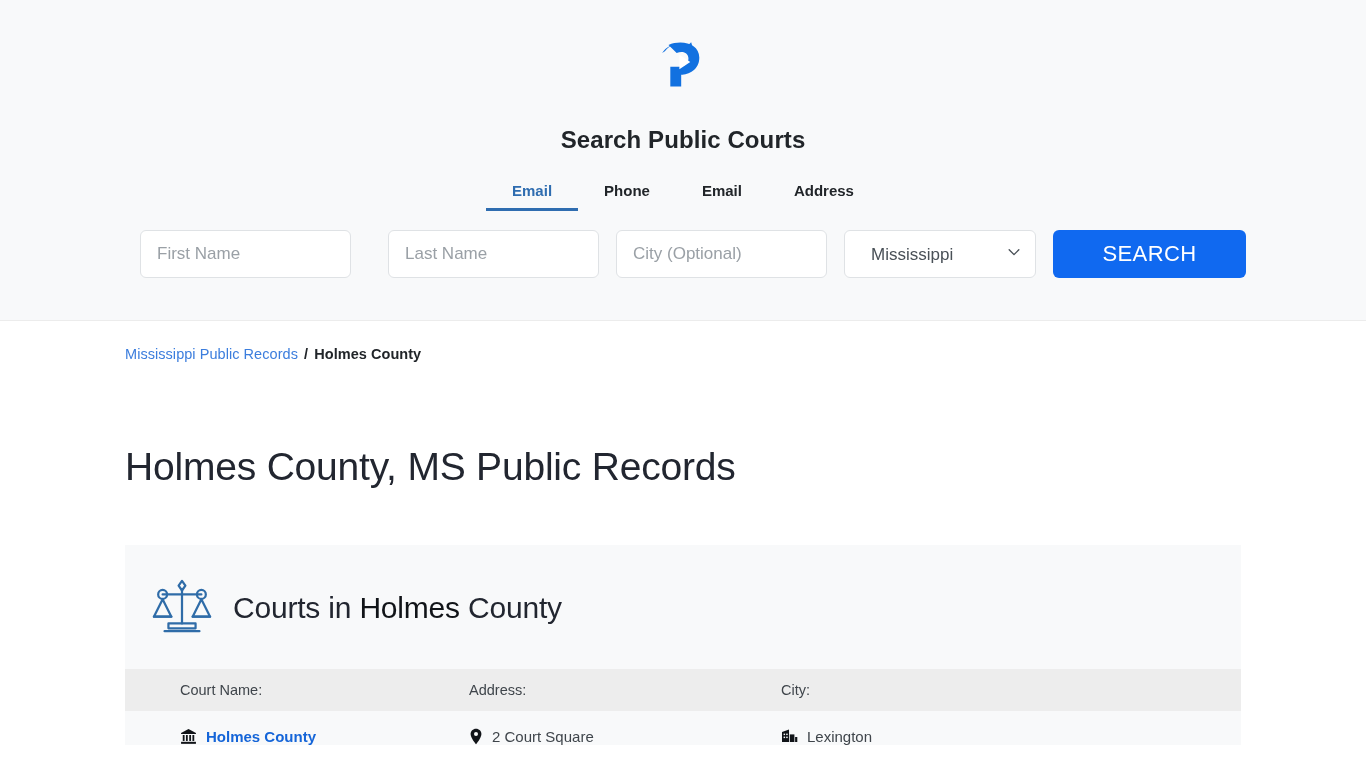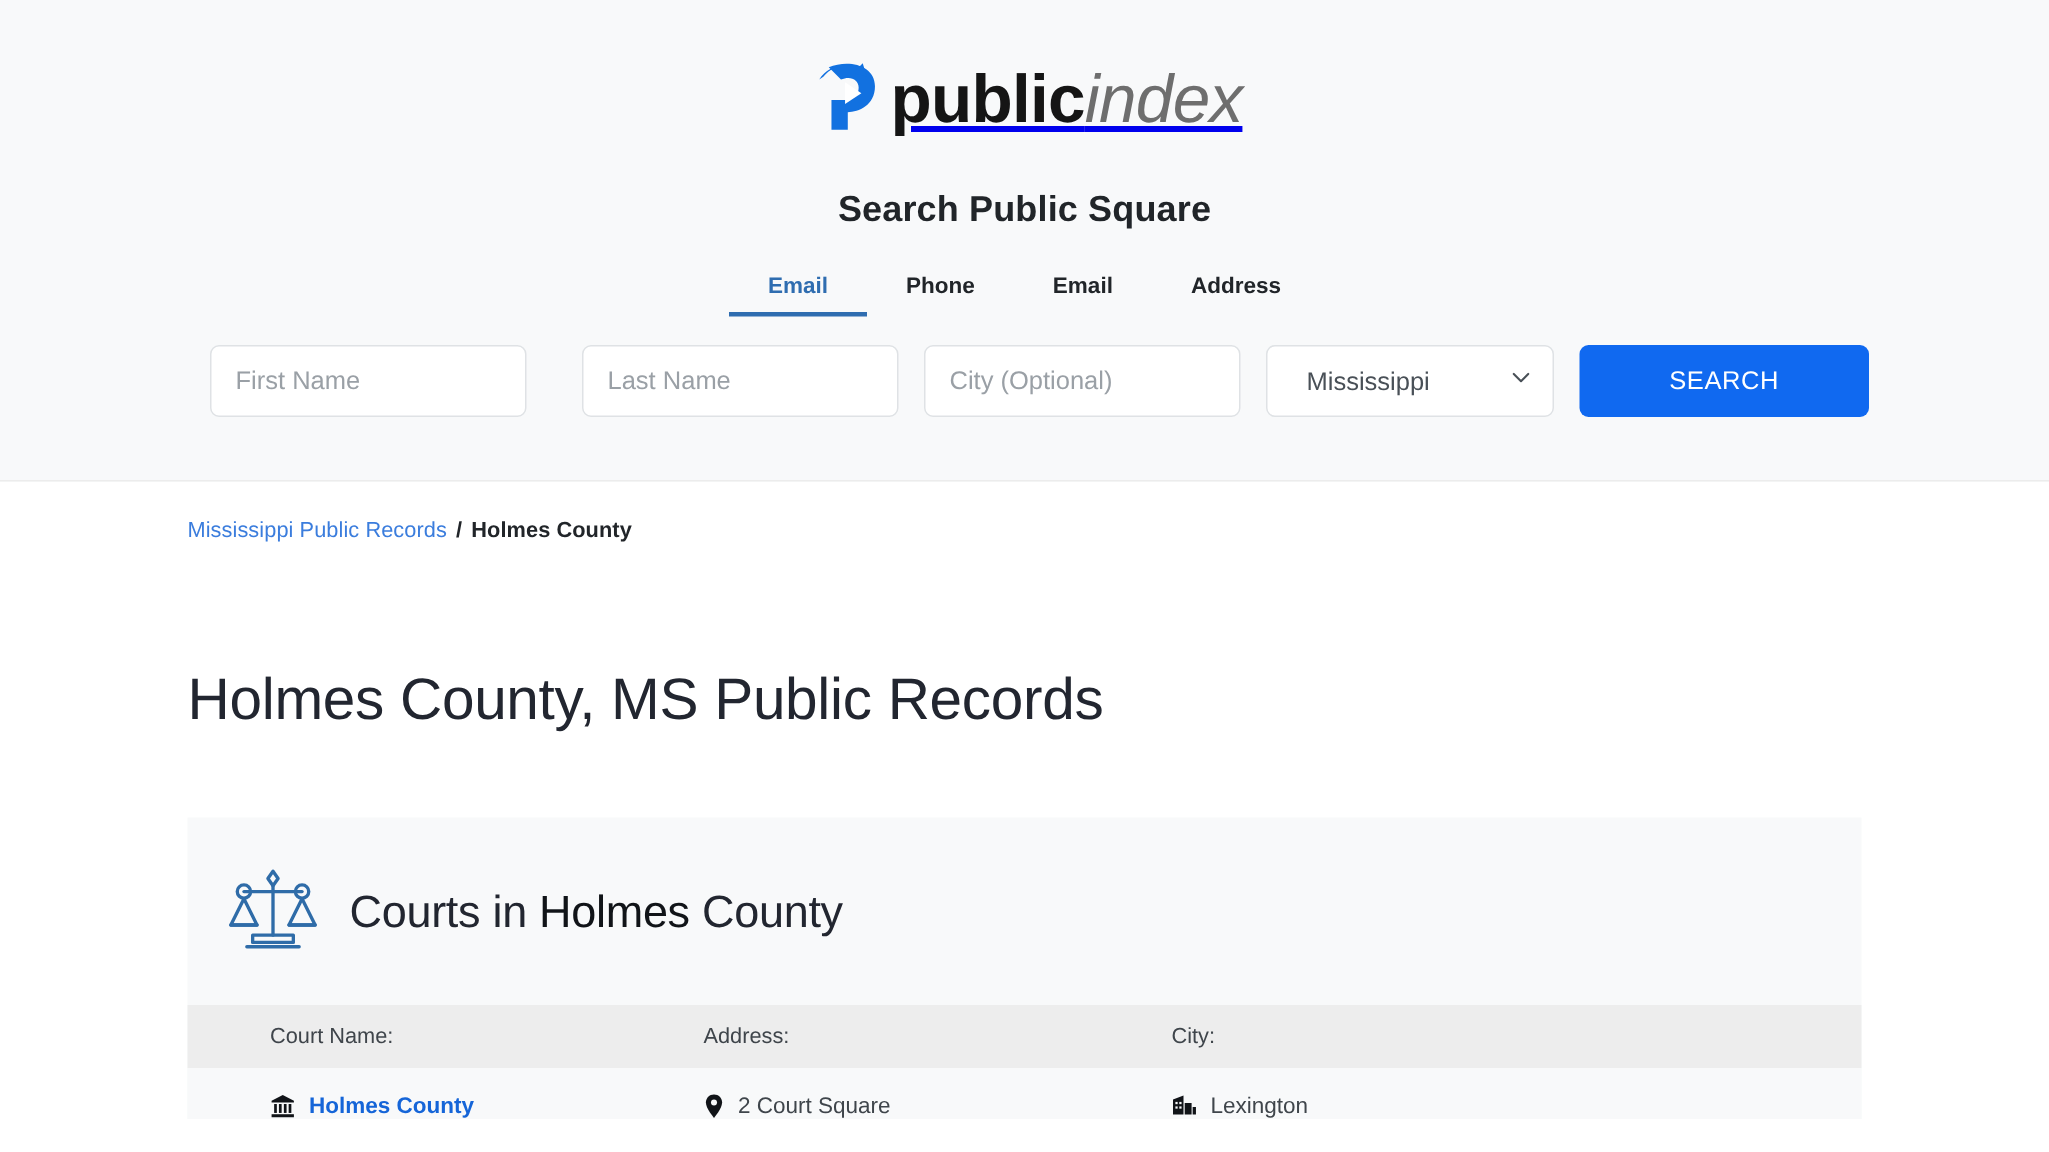"publicindex" span.logo-text { html: <span> <span>public</span><span>index</span> </span> -> none }
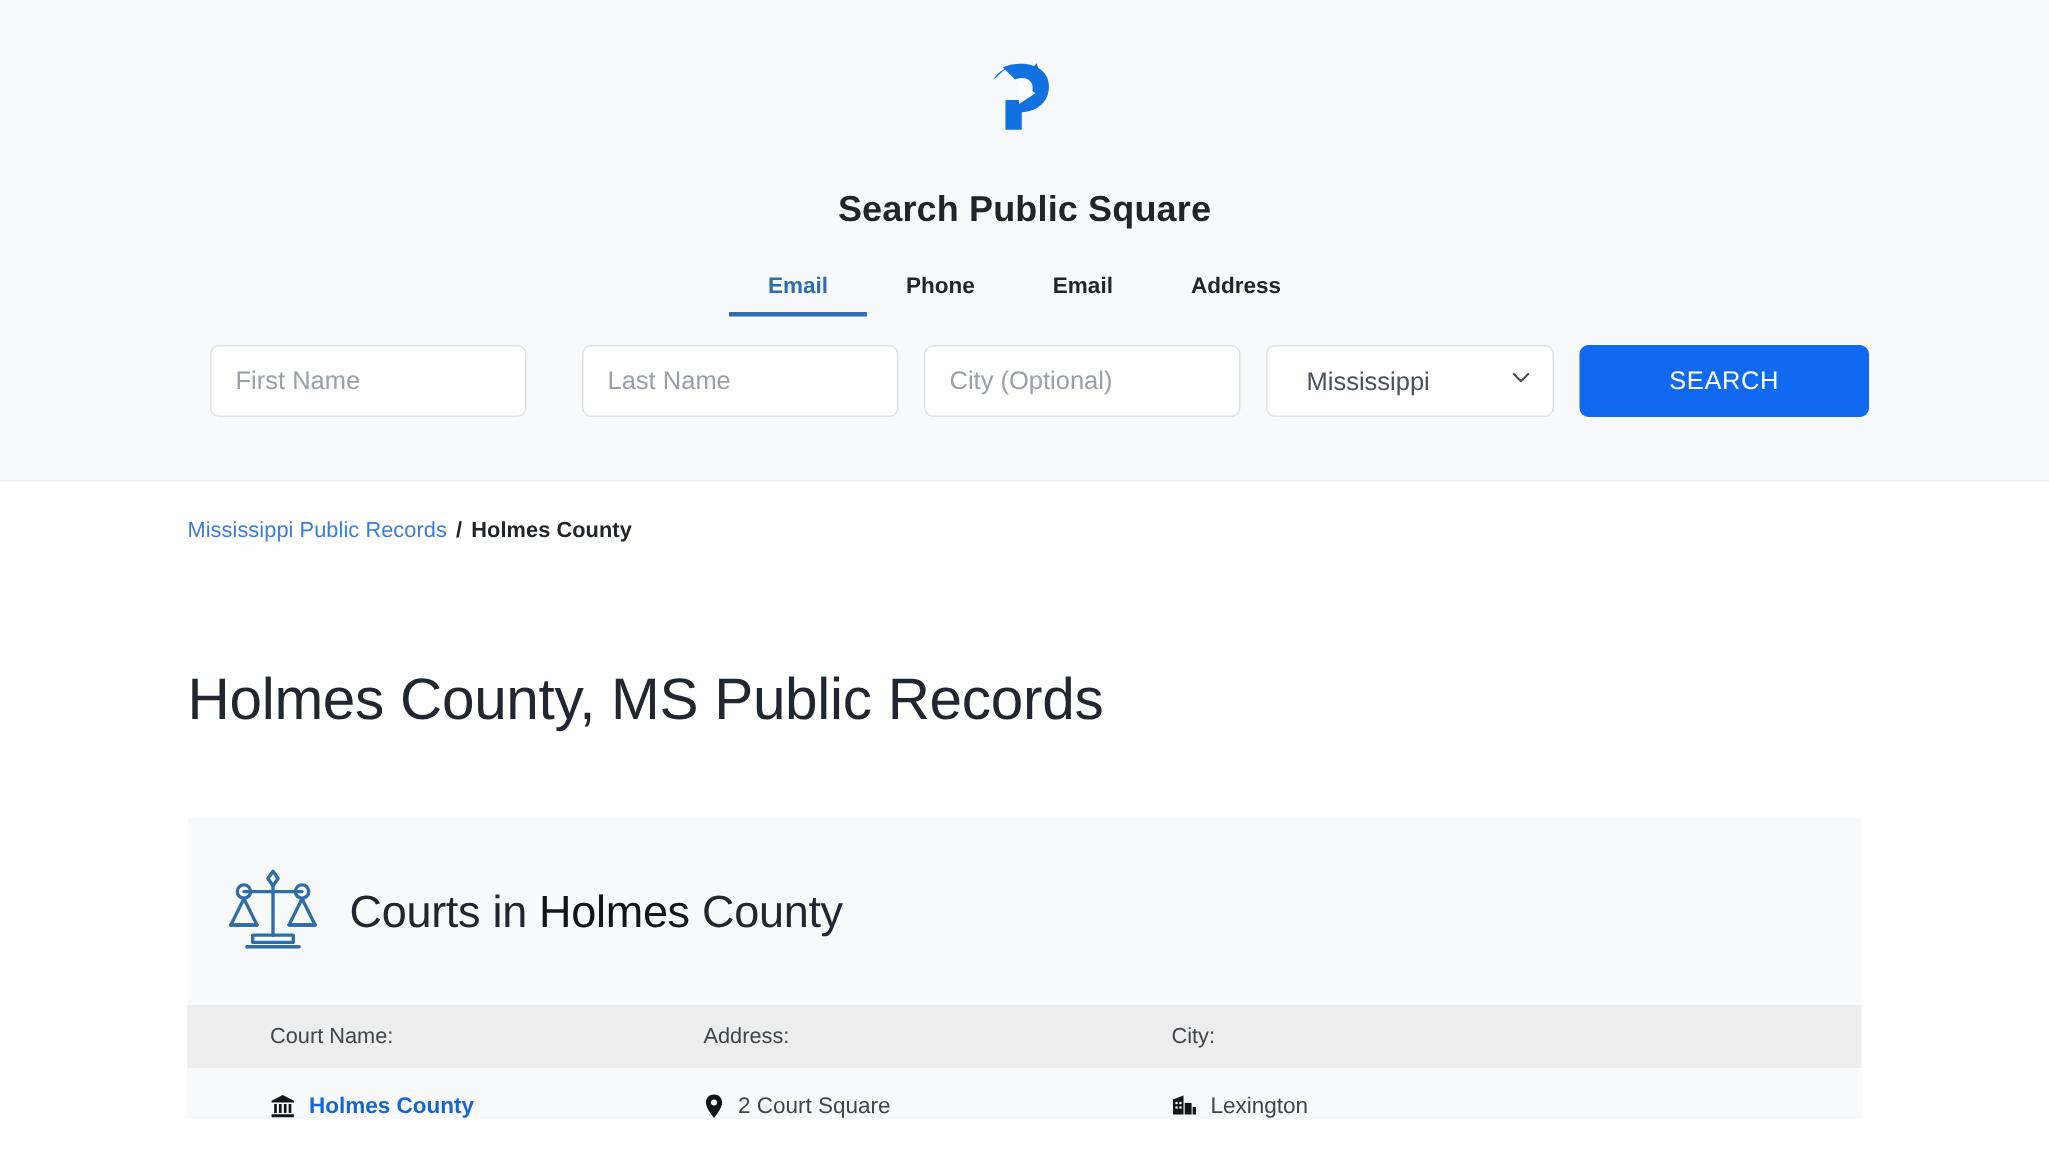"Search Public Square" h1.search-title { text: Square -> Courts }
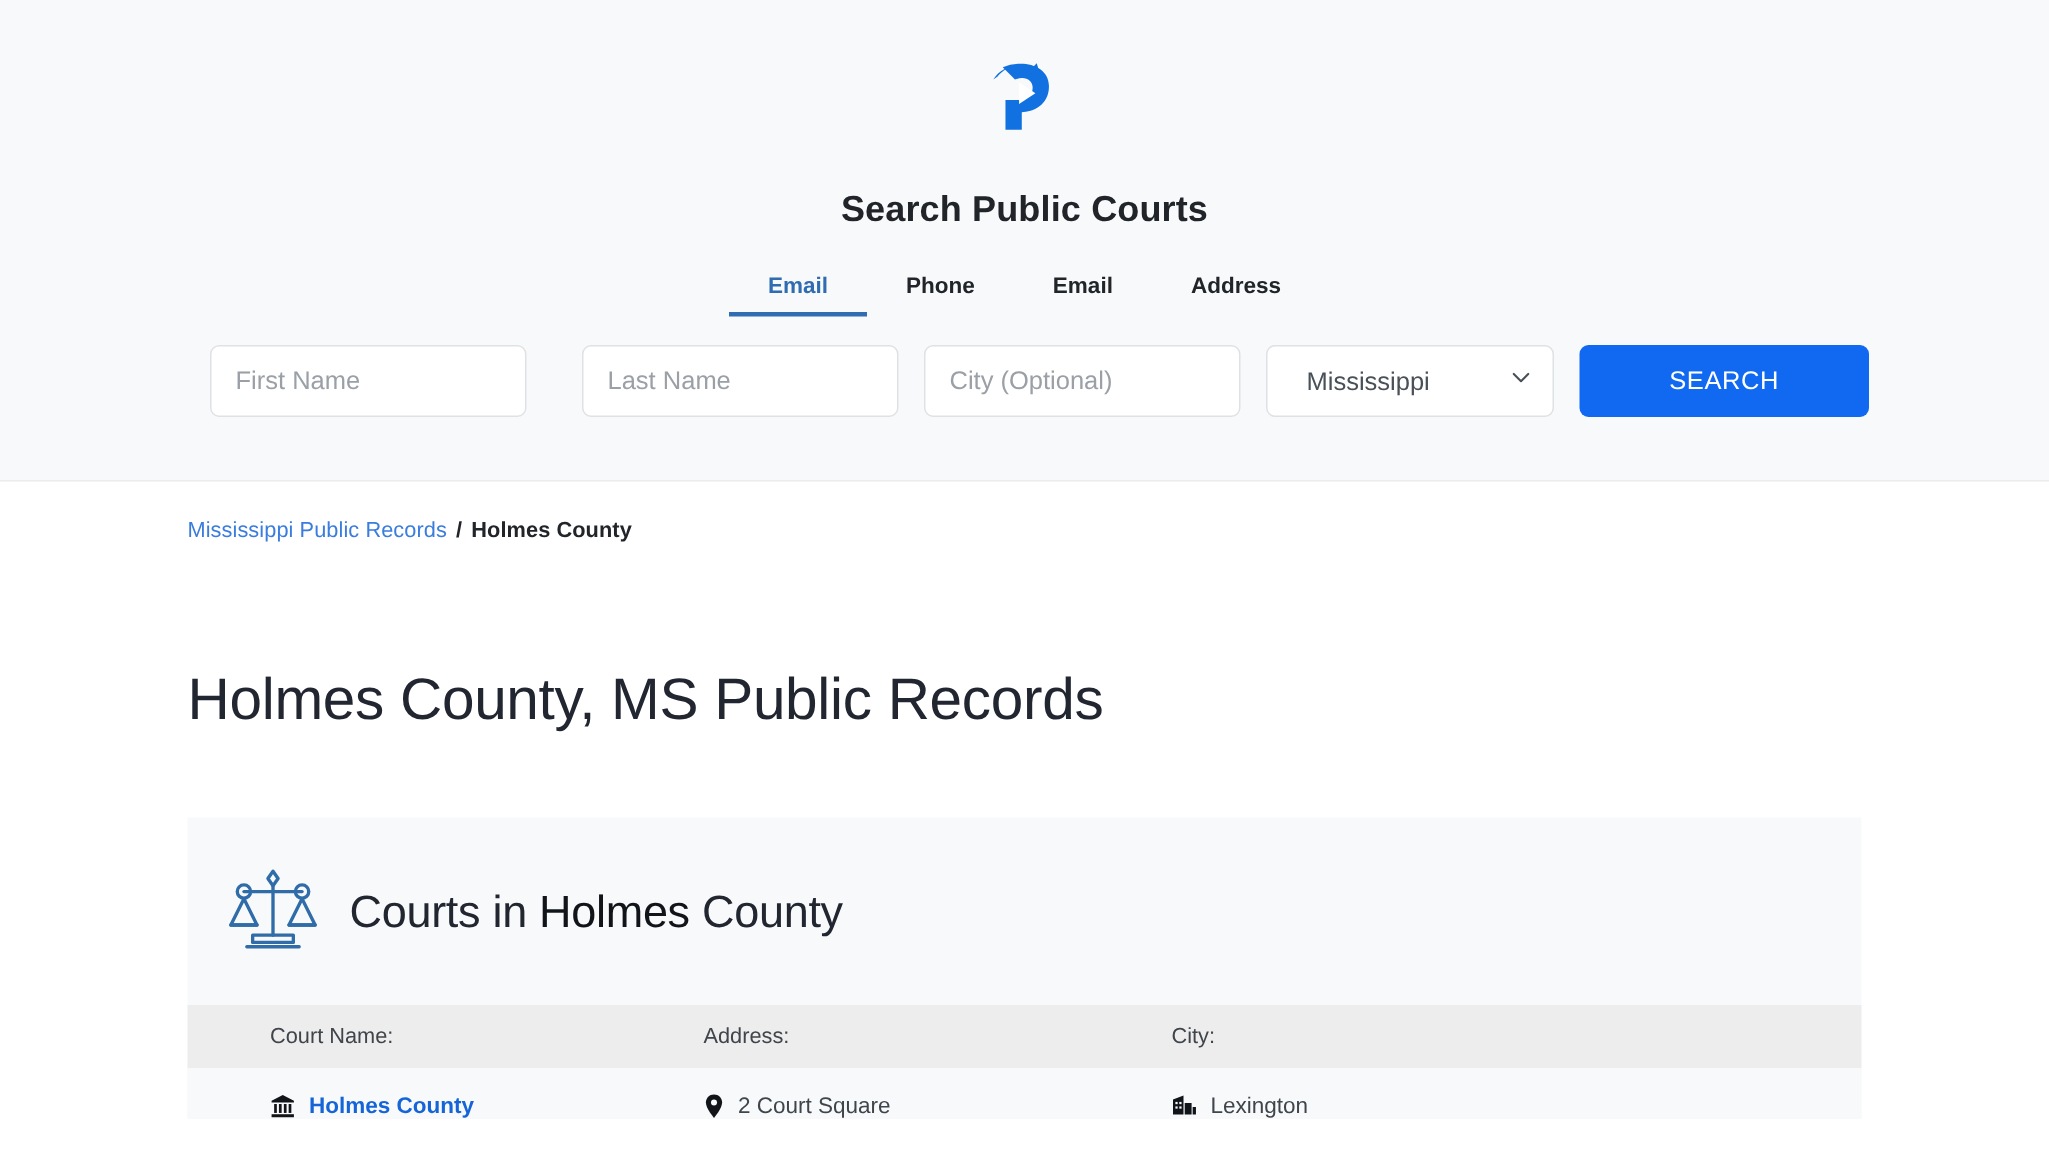"SEARCH" .search-btn { font-size: 17px -> 22px }
